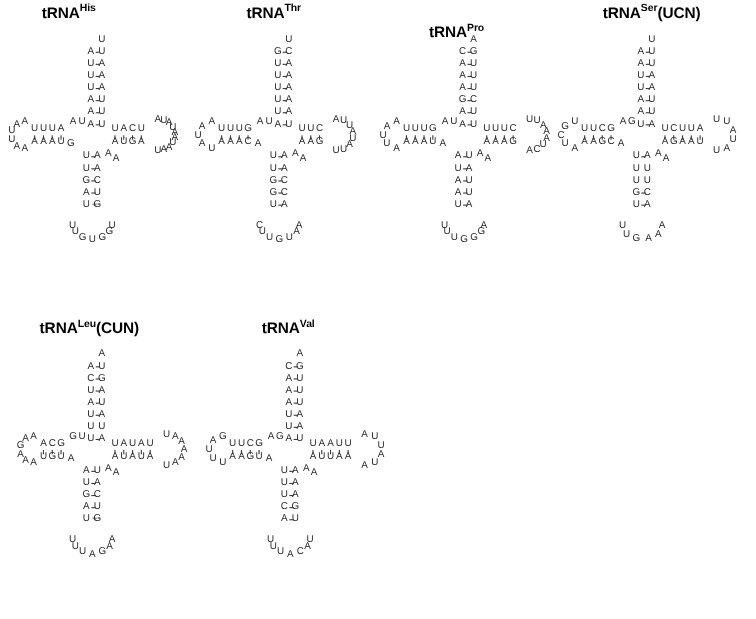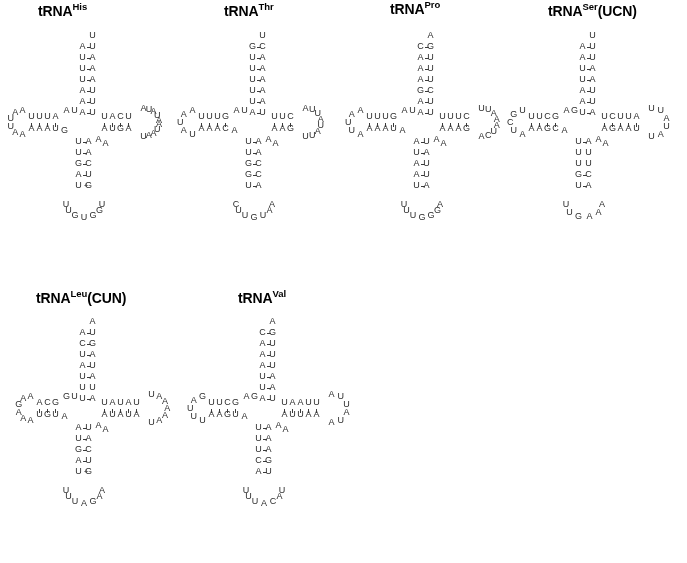"tRNAPro" div.panel-title { top: 1px -> 21px }
